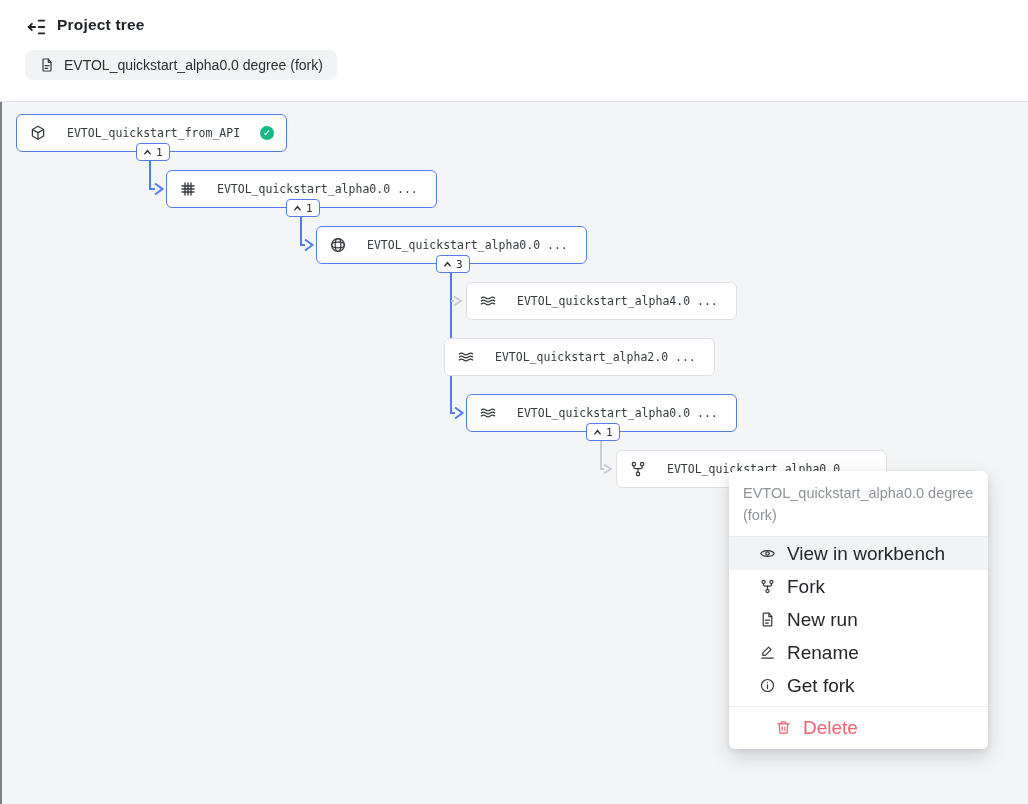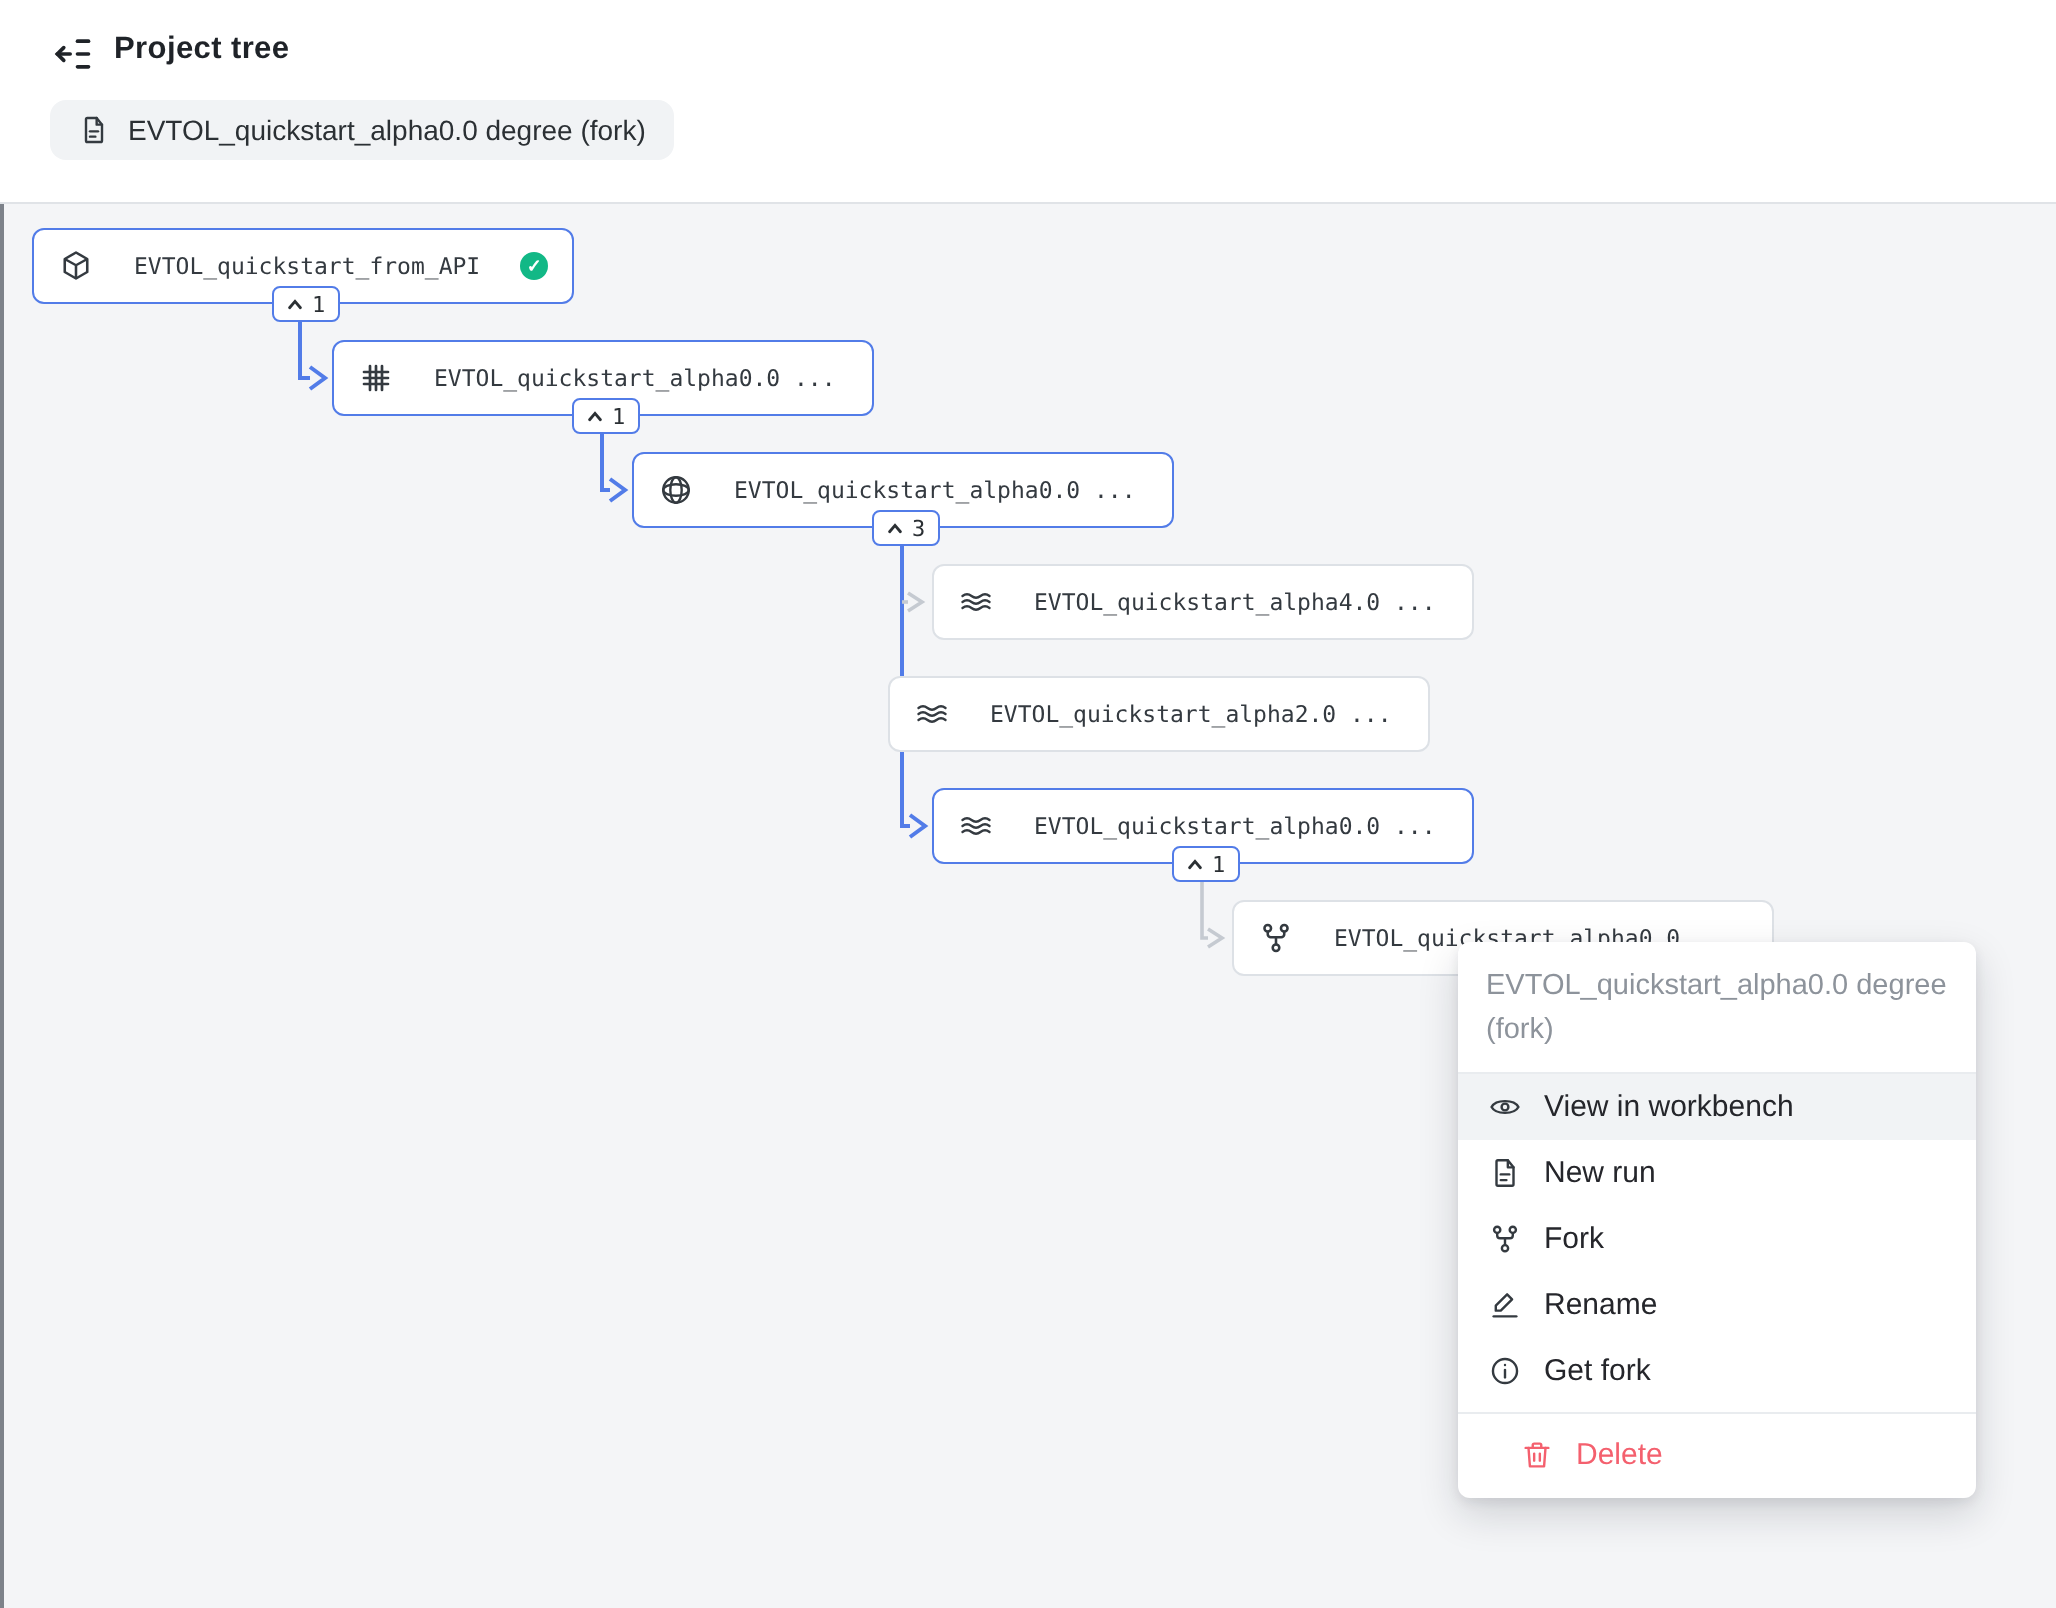"View in workbench" .menu-item { font-size: 15px -> 19px; padding: 0 15px -> 0 30px }
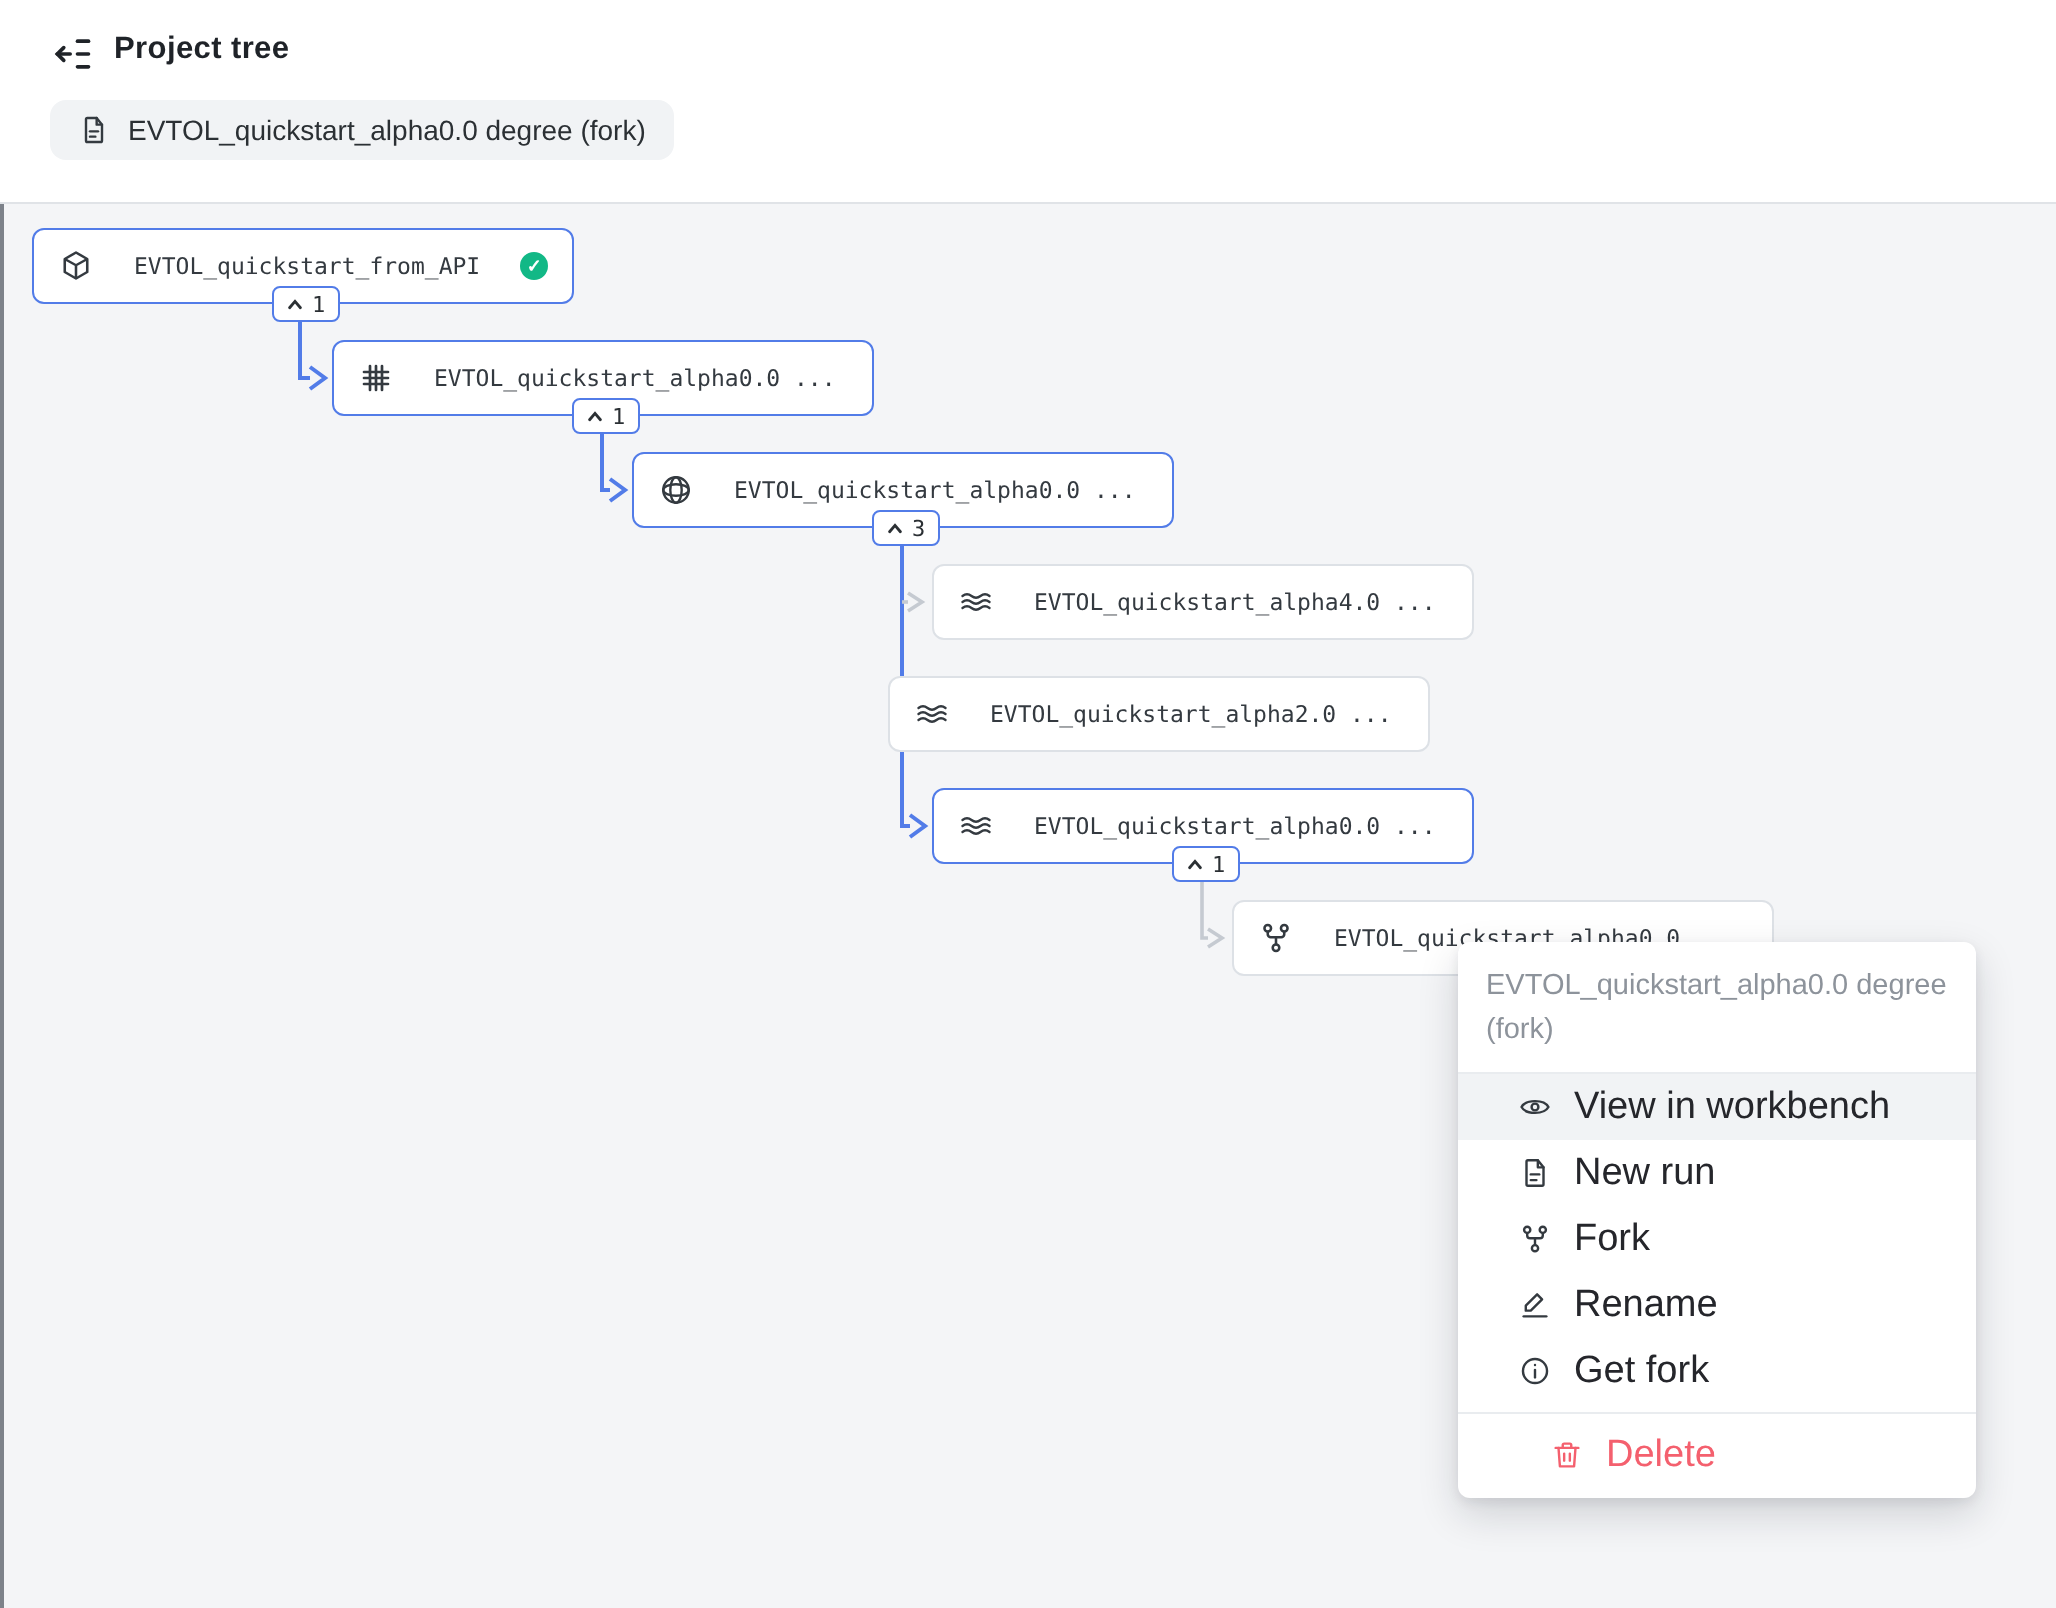"New run" div.menu-item { order: before "Fork" -> after "Fork" }
